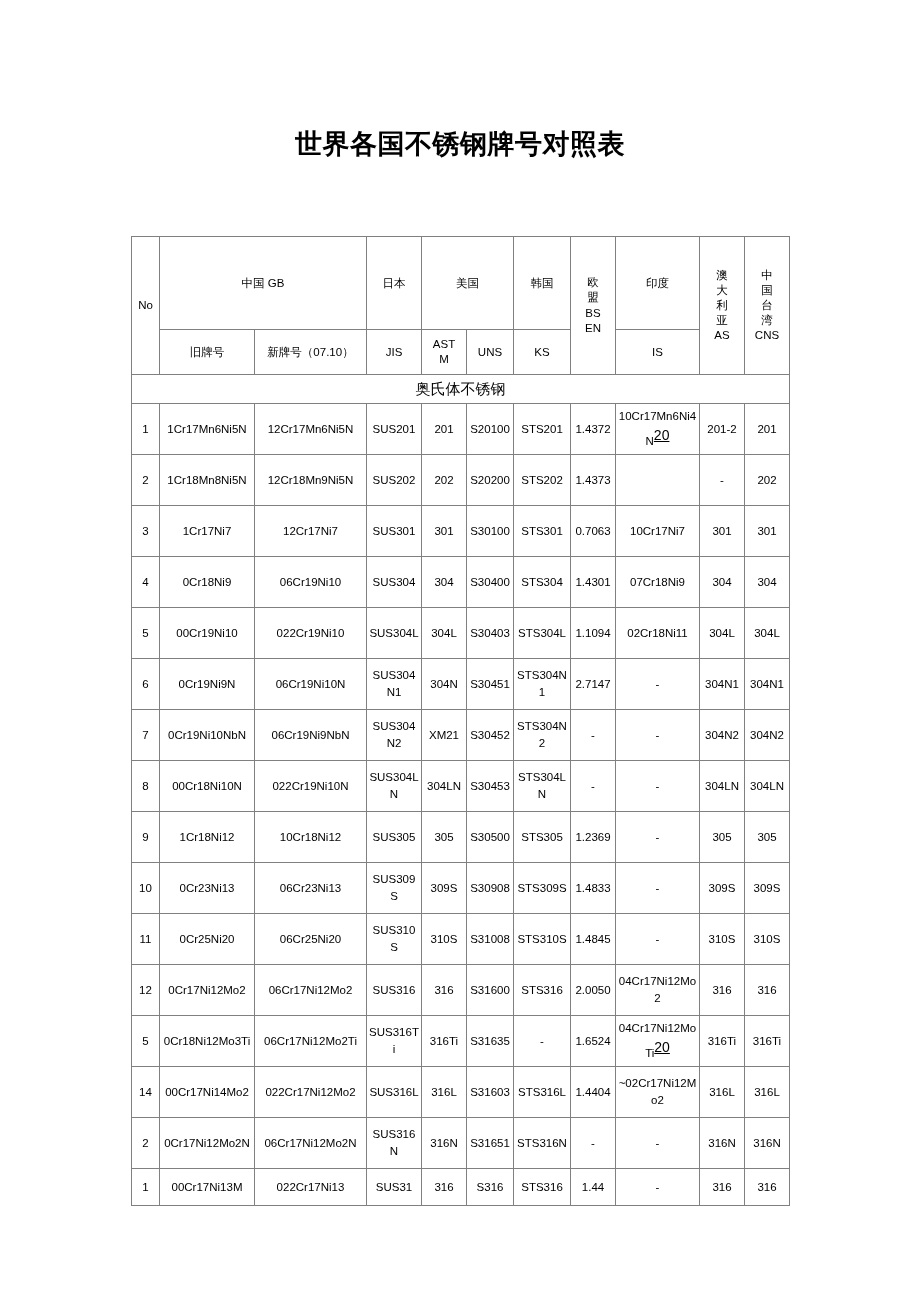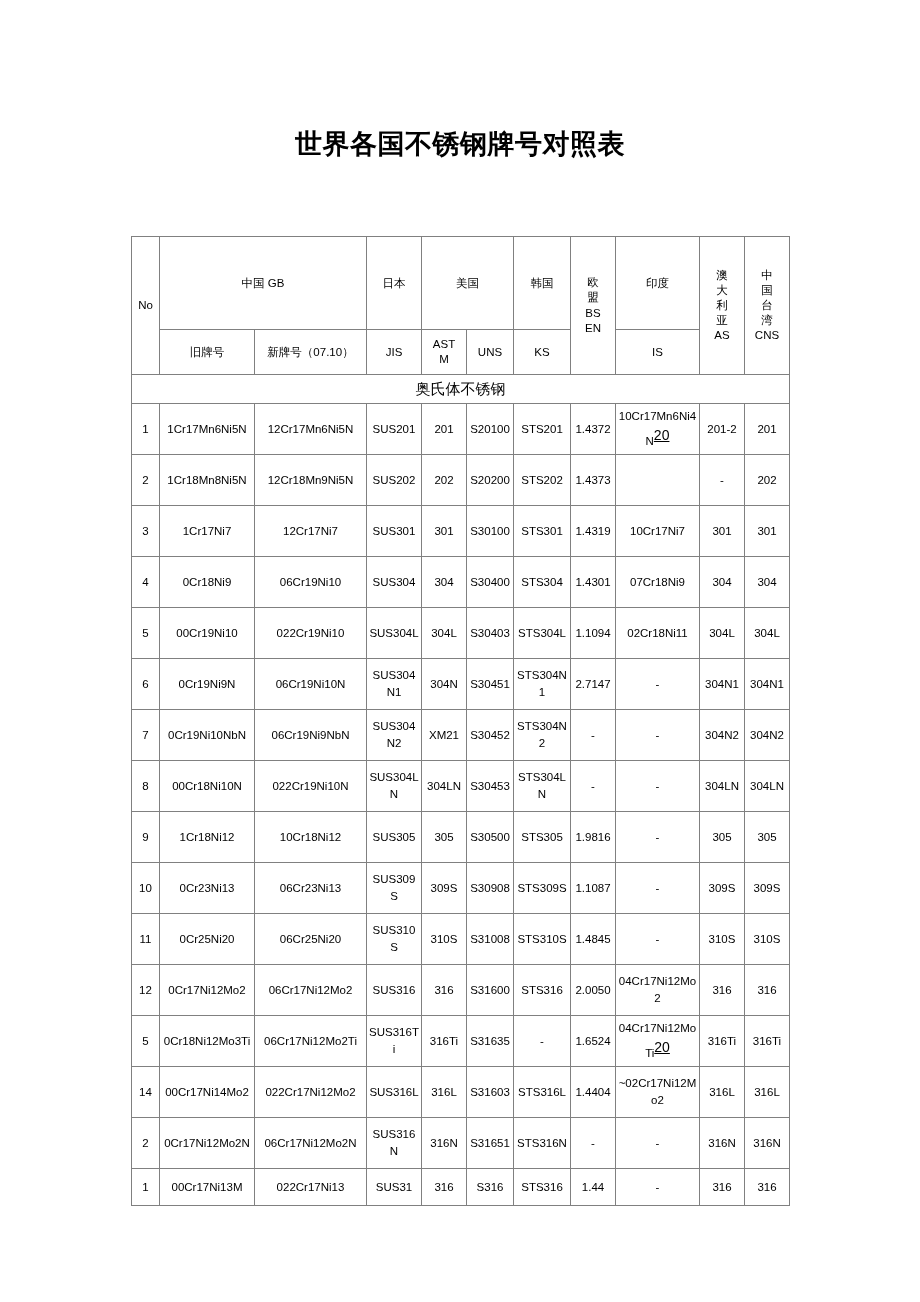"1.4319" td { text: 1.4319 -> 0.7063 }
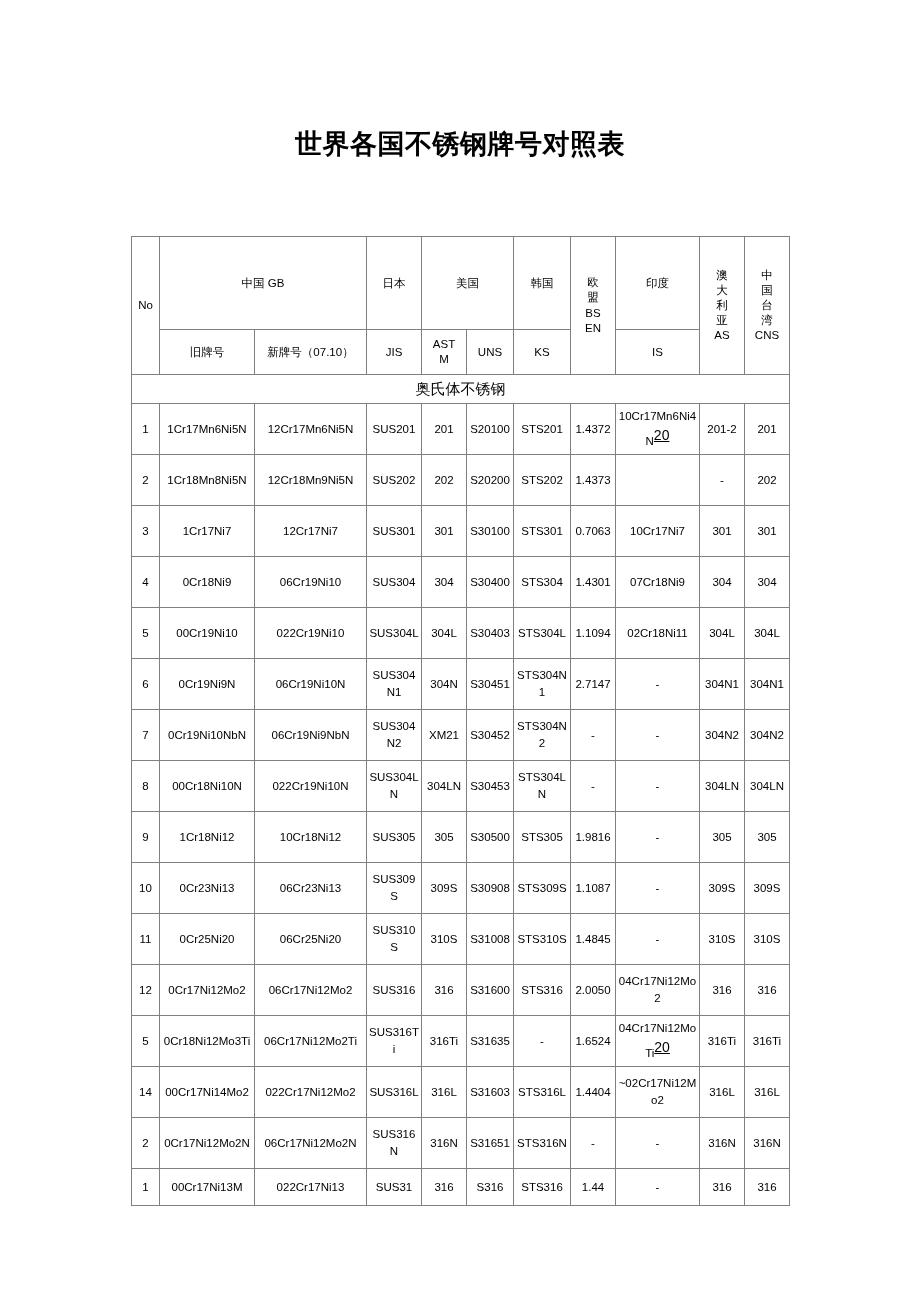"1.9816" td { text: 1.9816 -> 1.2369 }
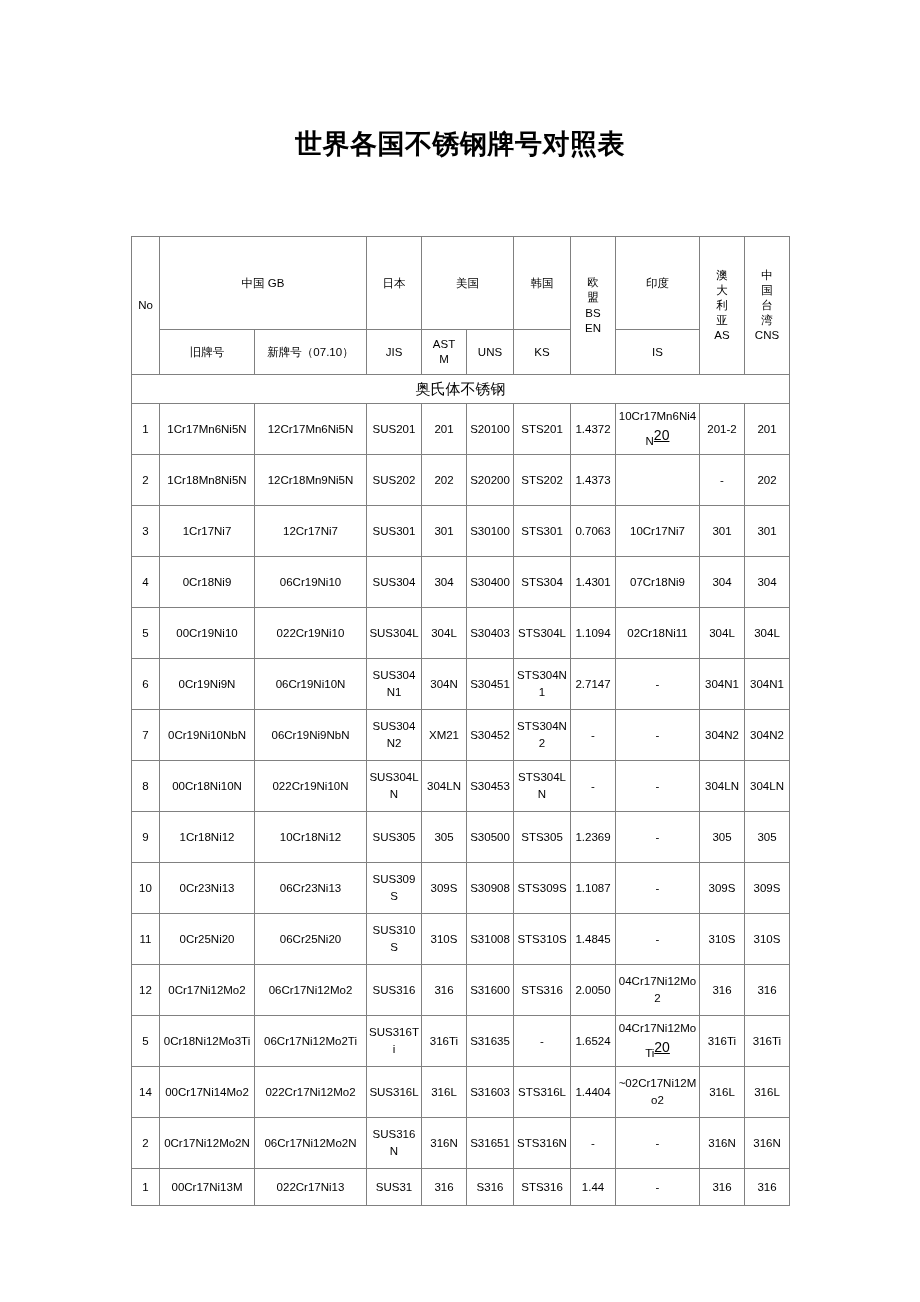"1.1087" td { text: 1.1087 -> 1.4833 }
